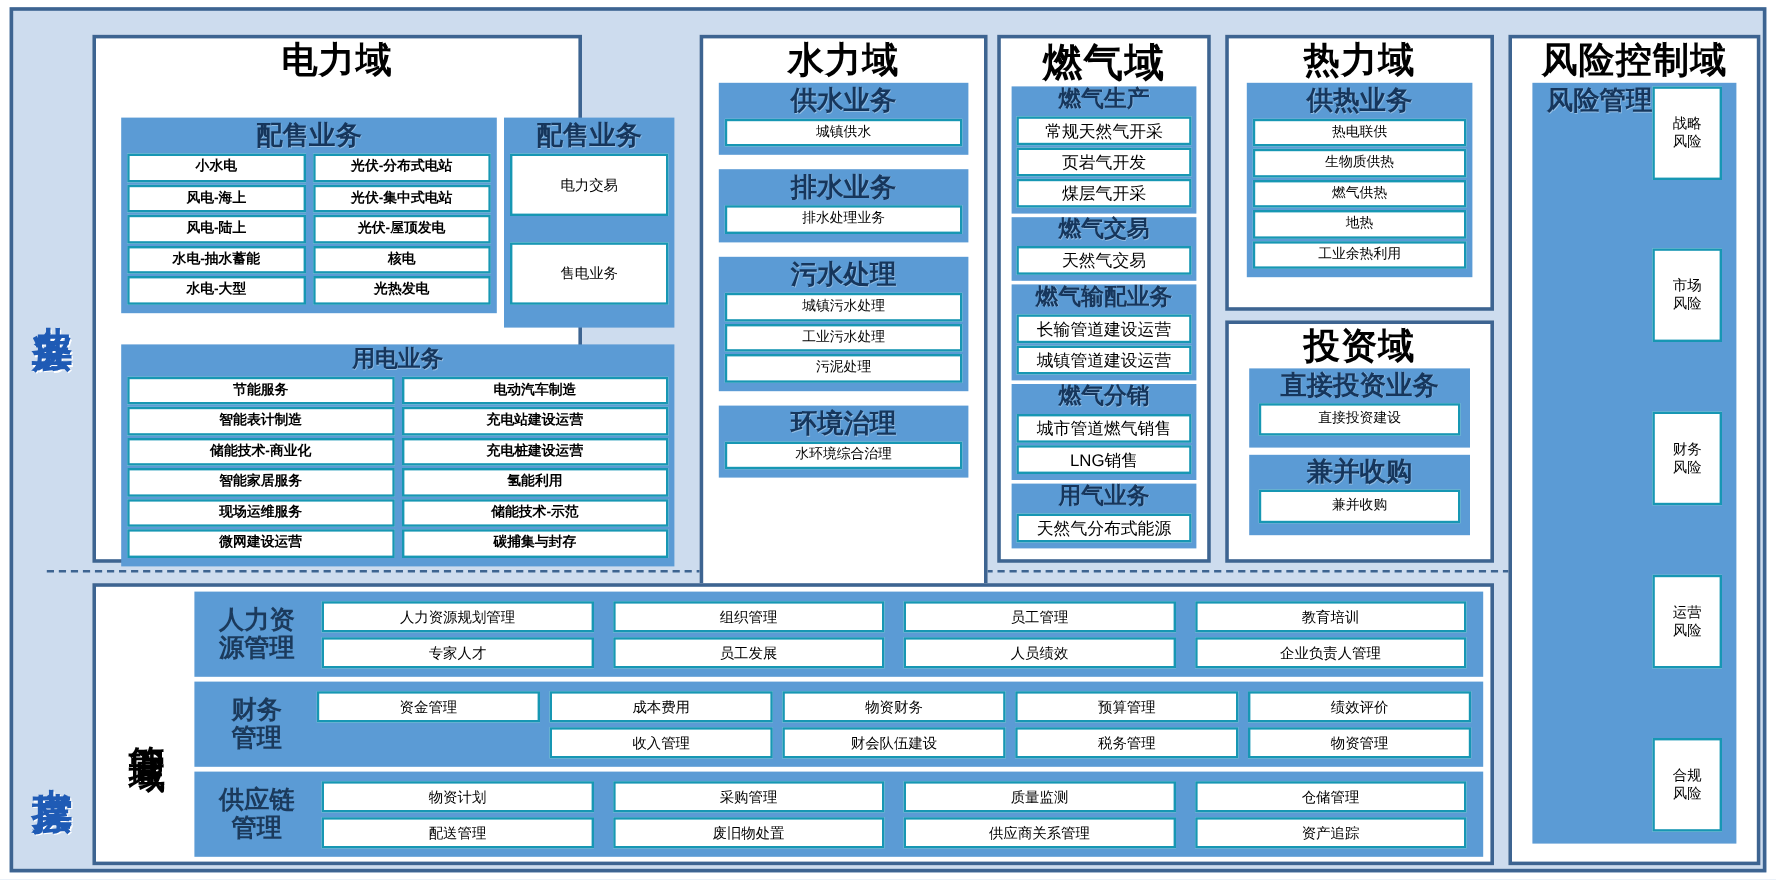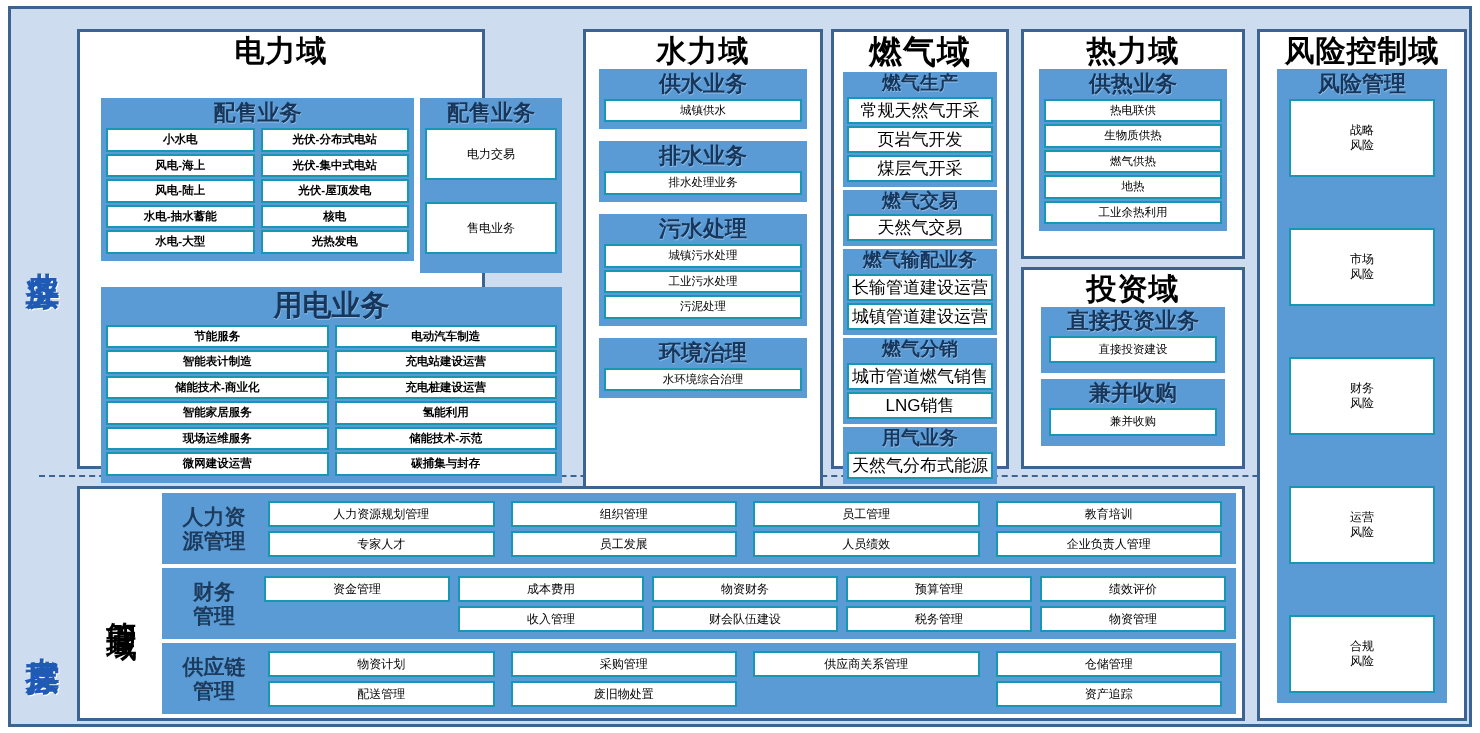"风险管理" #domain-risk .group { flex-direction: column -> row }
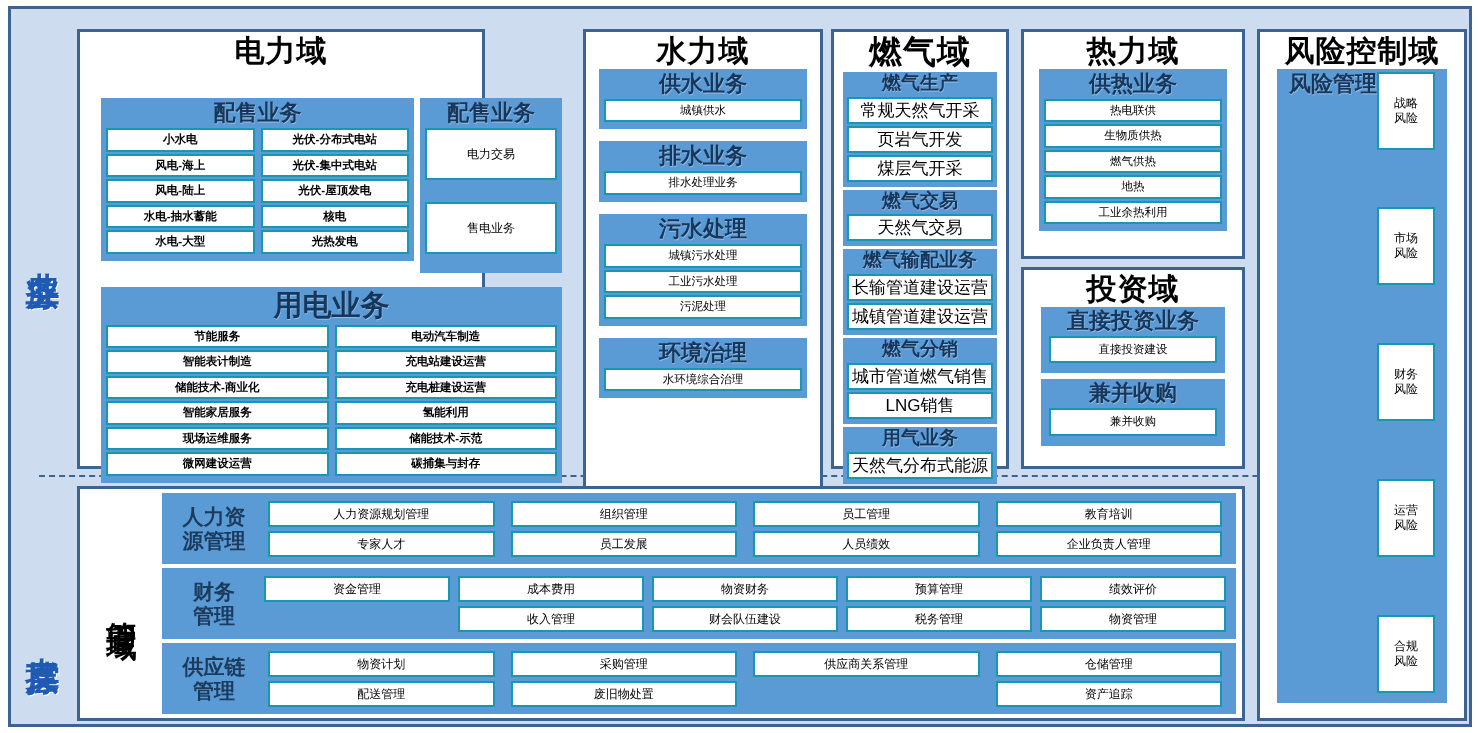"常规天然气开采" #domain-gas .item { font-size: 17px -> 14px }
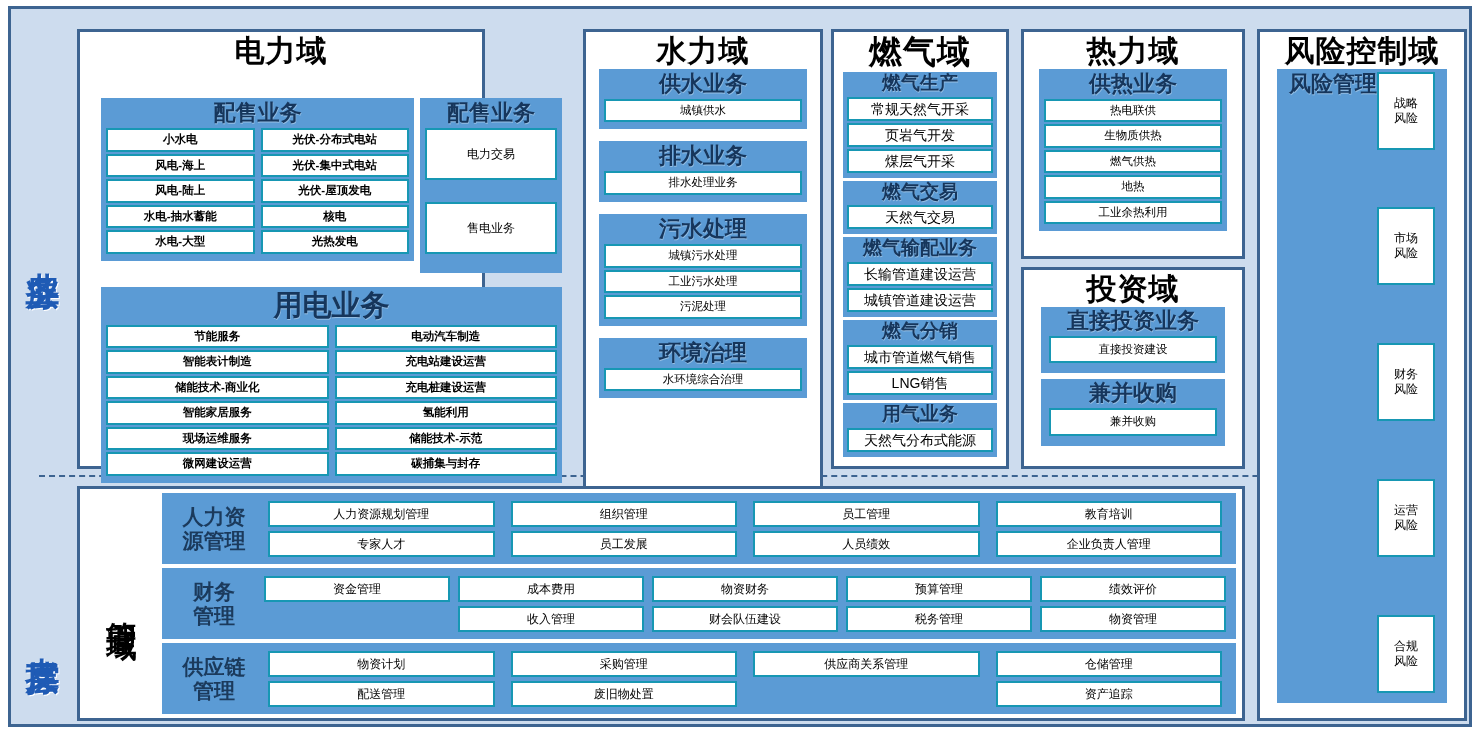"用电业务" .group-title.xl { font-size: 29px -> 19px }
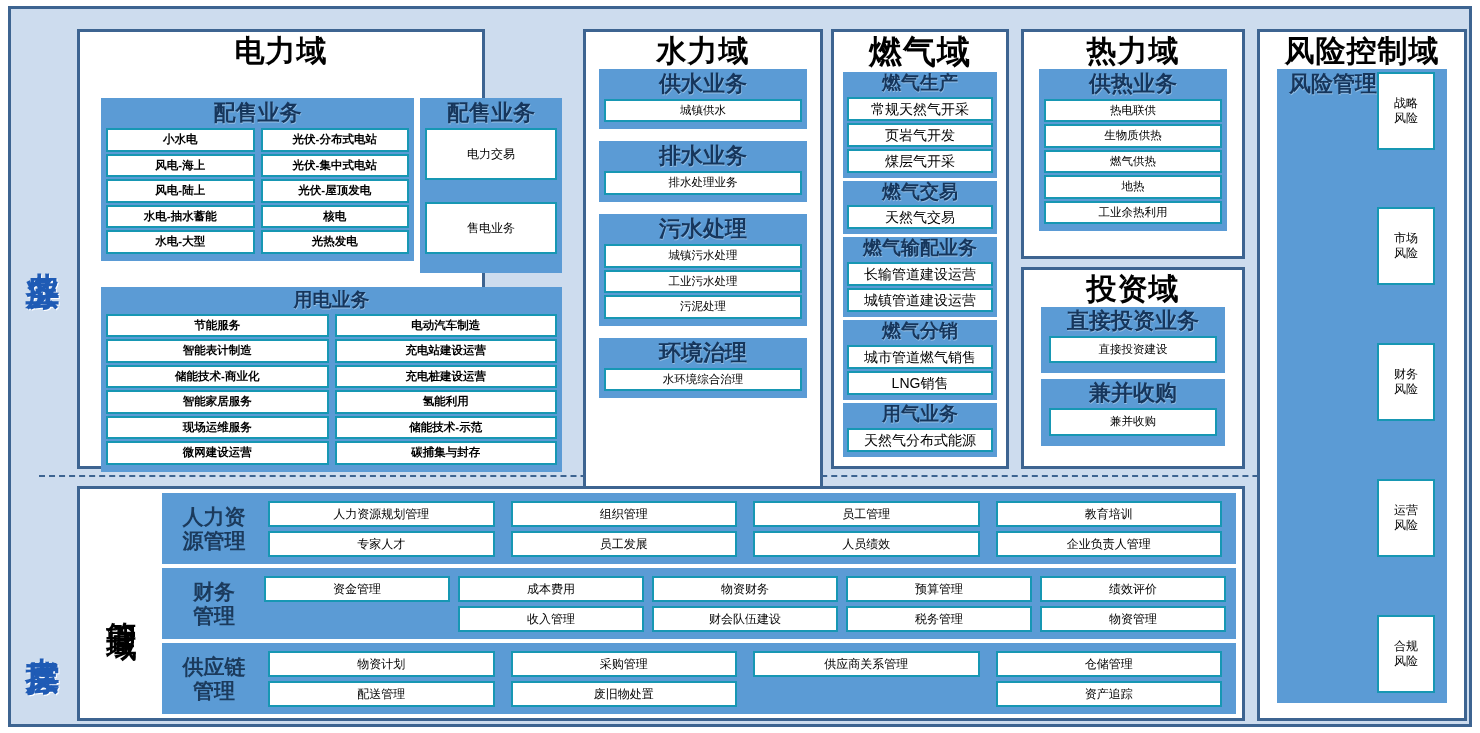"质量监测" div.item { html: none -> <div>质量监测</div> }
